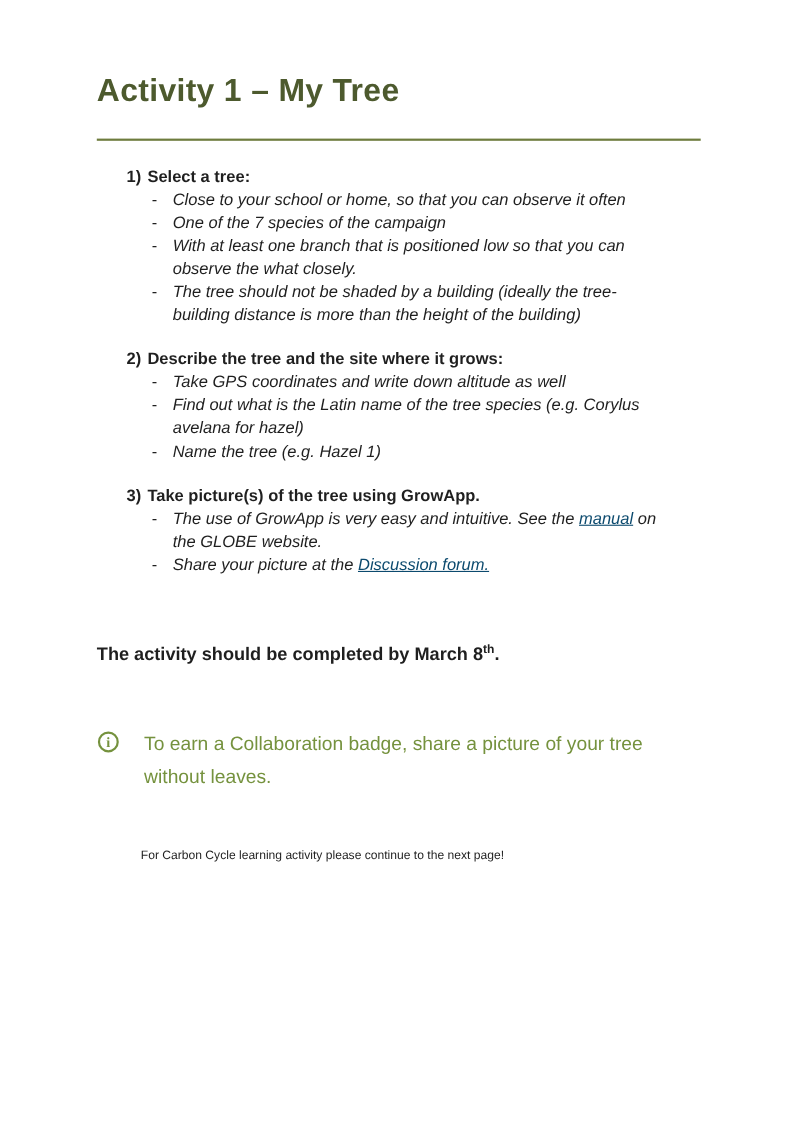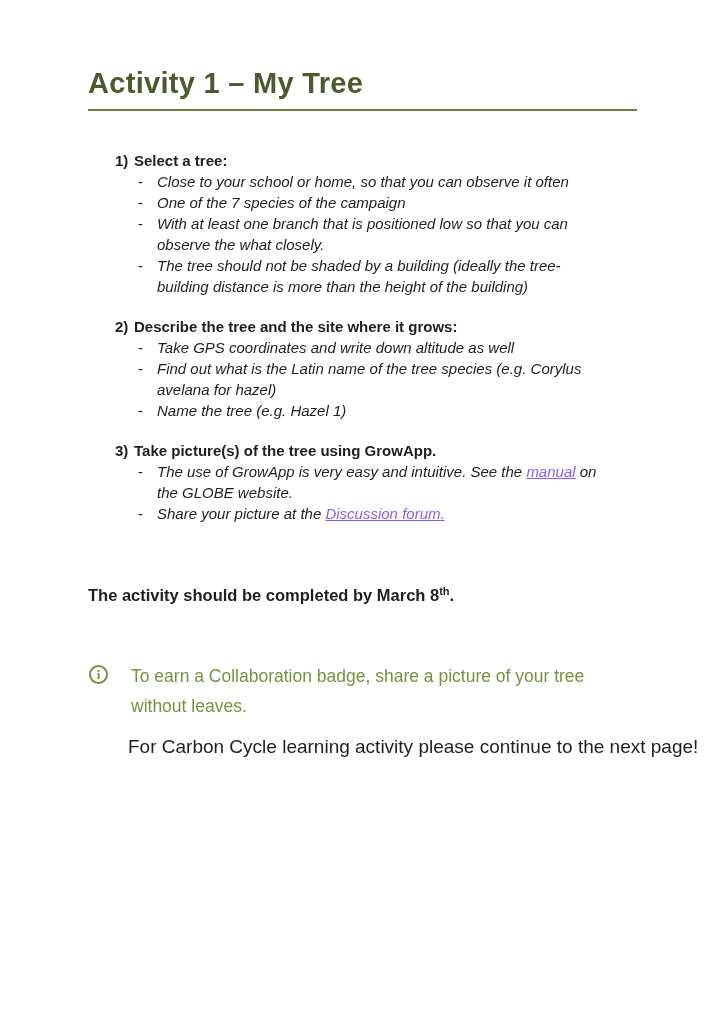"Activity 1 – My Tree" .title-wrap { padding-bottom: 9px -> 26px }
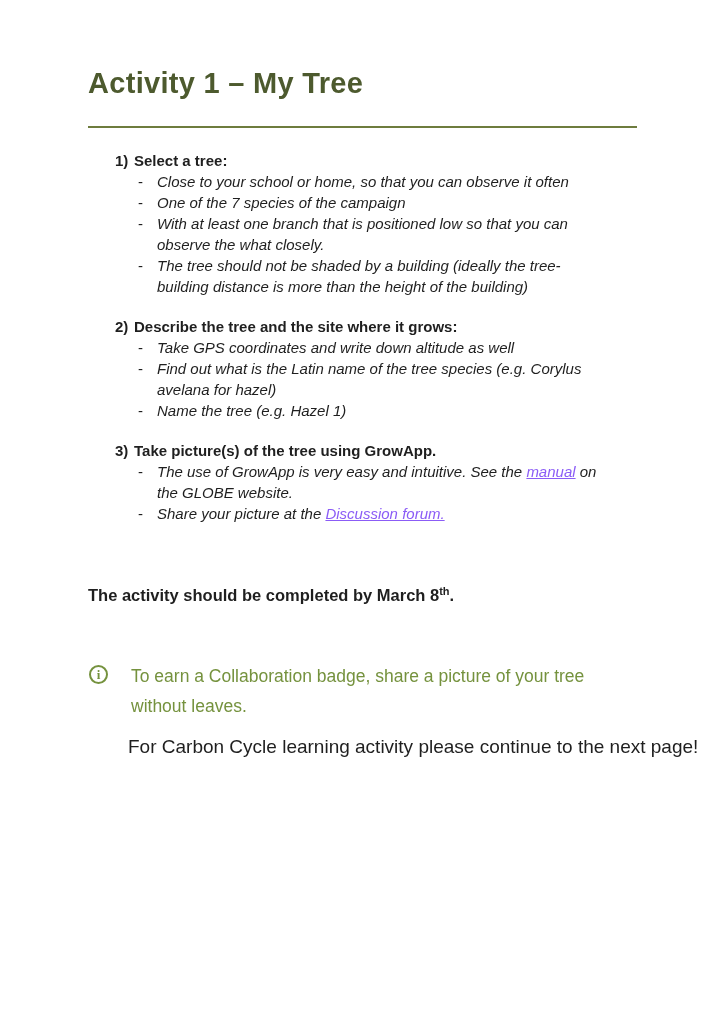"manual" a.link { color: #8b5cf6 -> #0c4a6e }
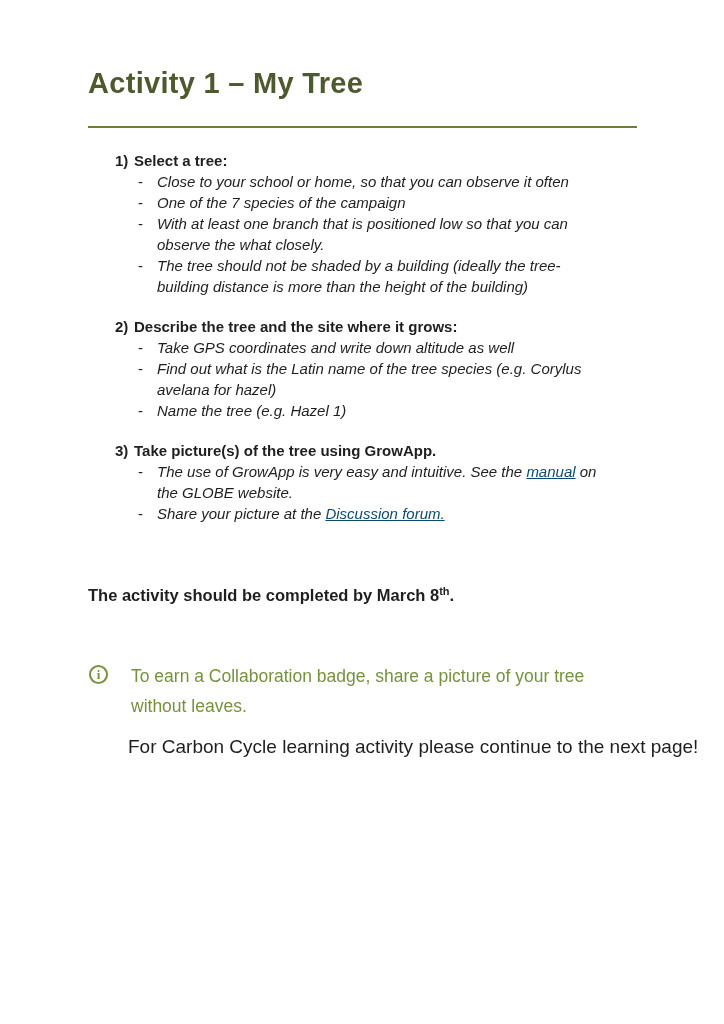"For Carbon Cycle learning activity" .footer-note { font-size: 19px -> 11px; top: 736px -> 768px }
